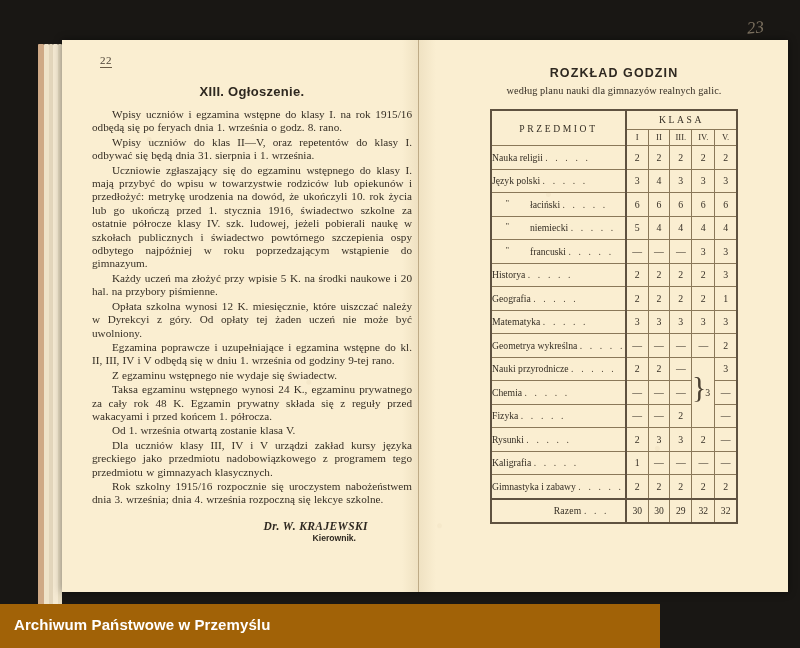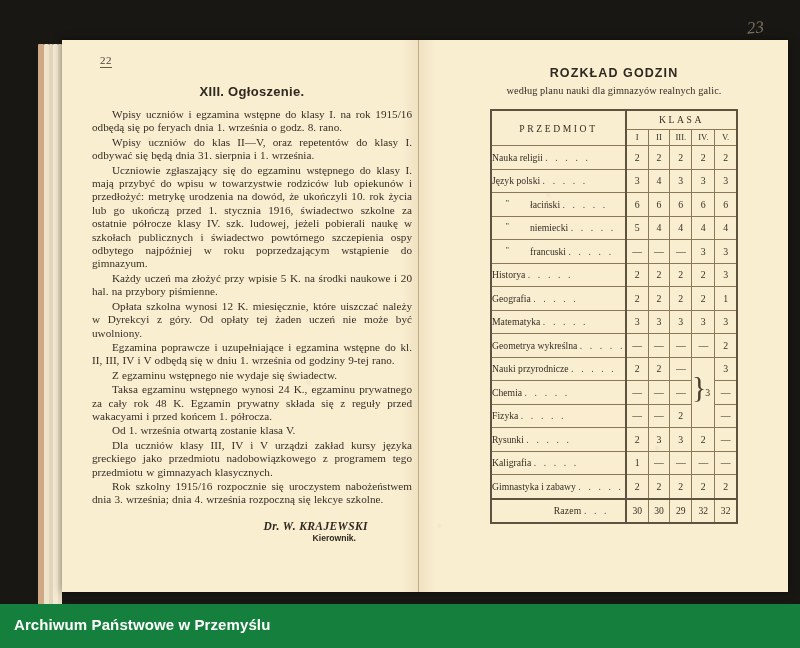"Archiwum Państwowe w Przemyślu" .caption { background: #15803d -> #a16207; width: 800px -> 660px }
